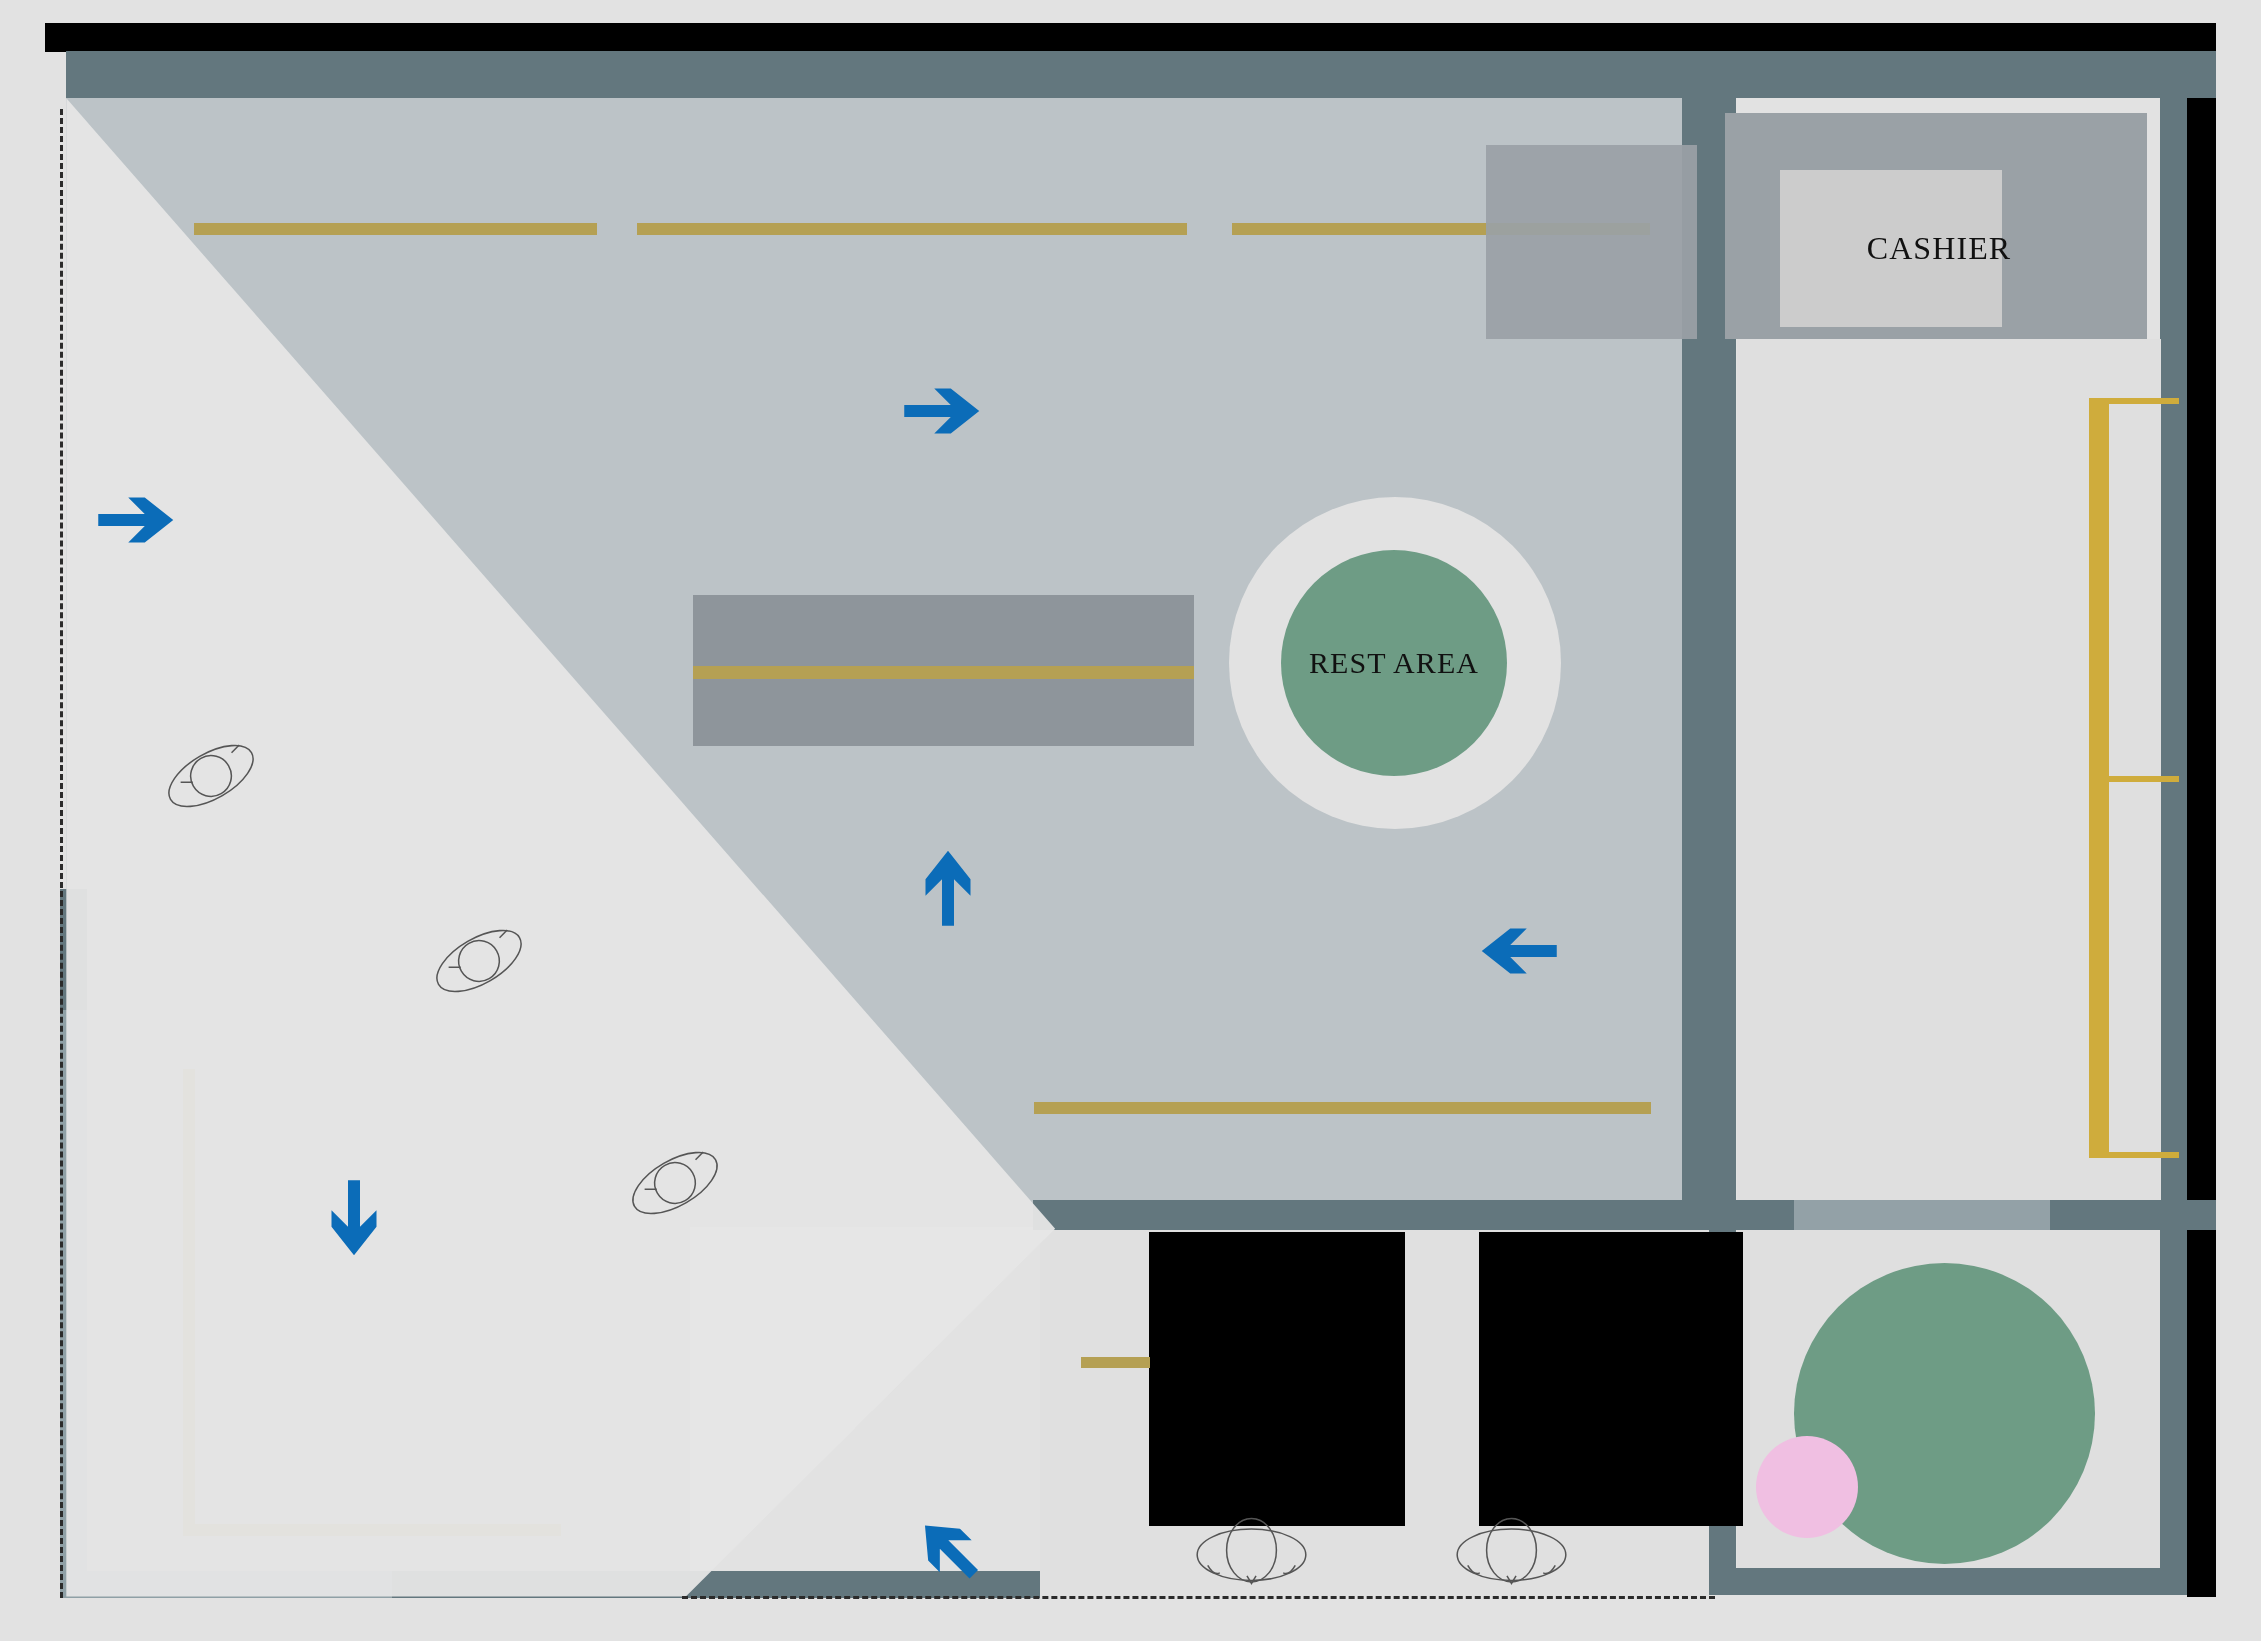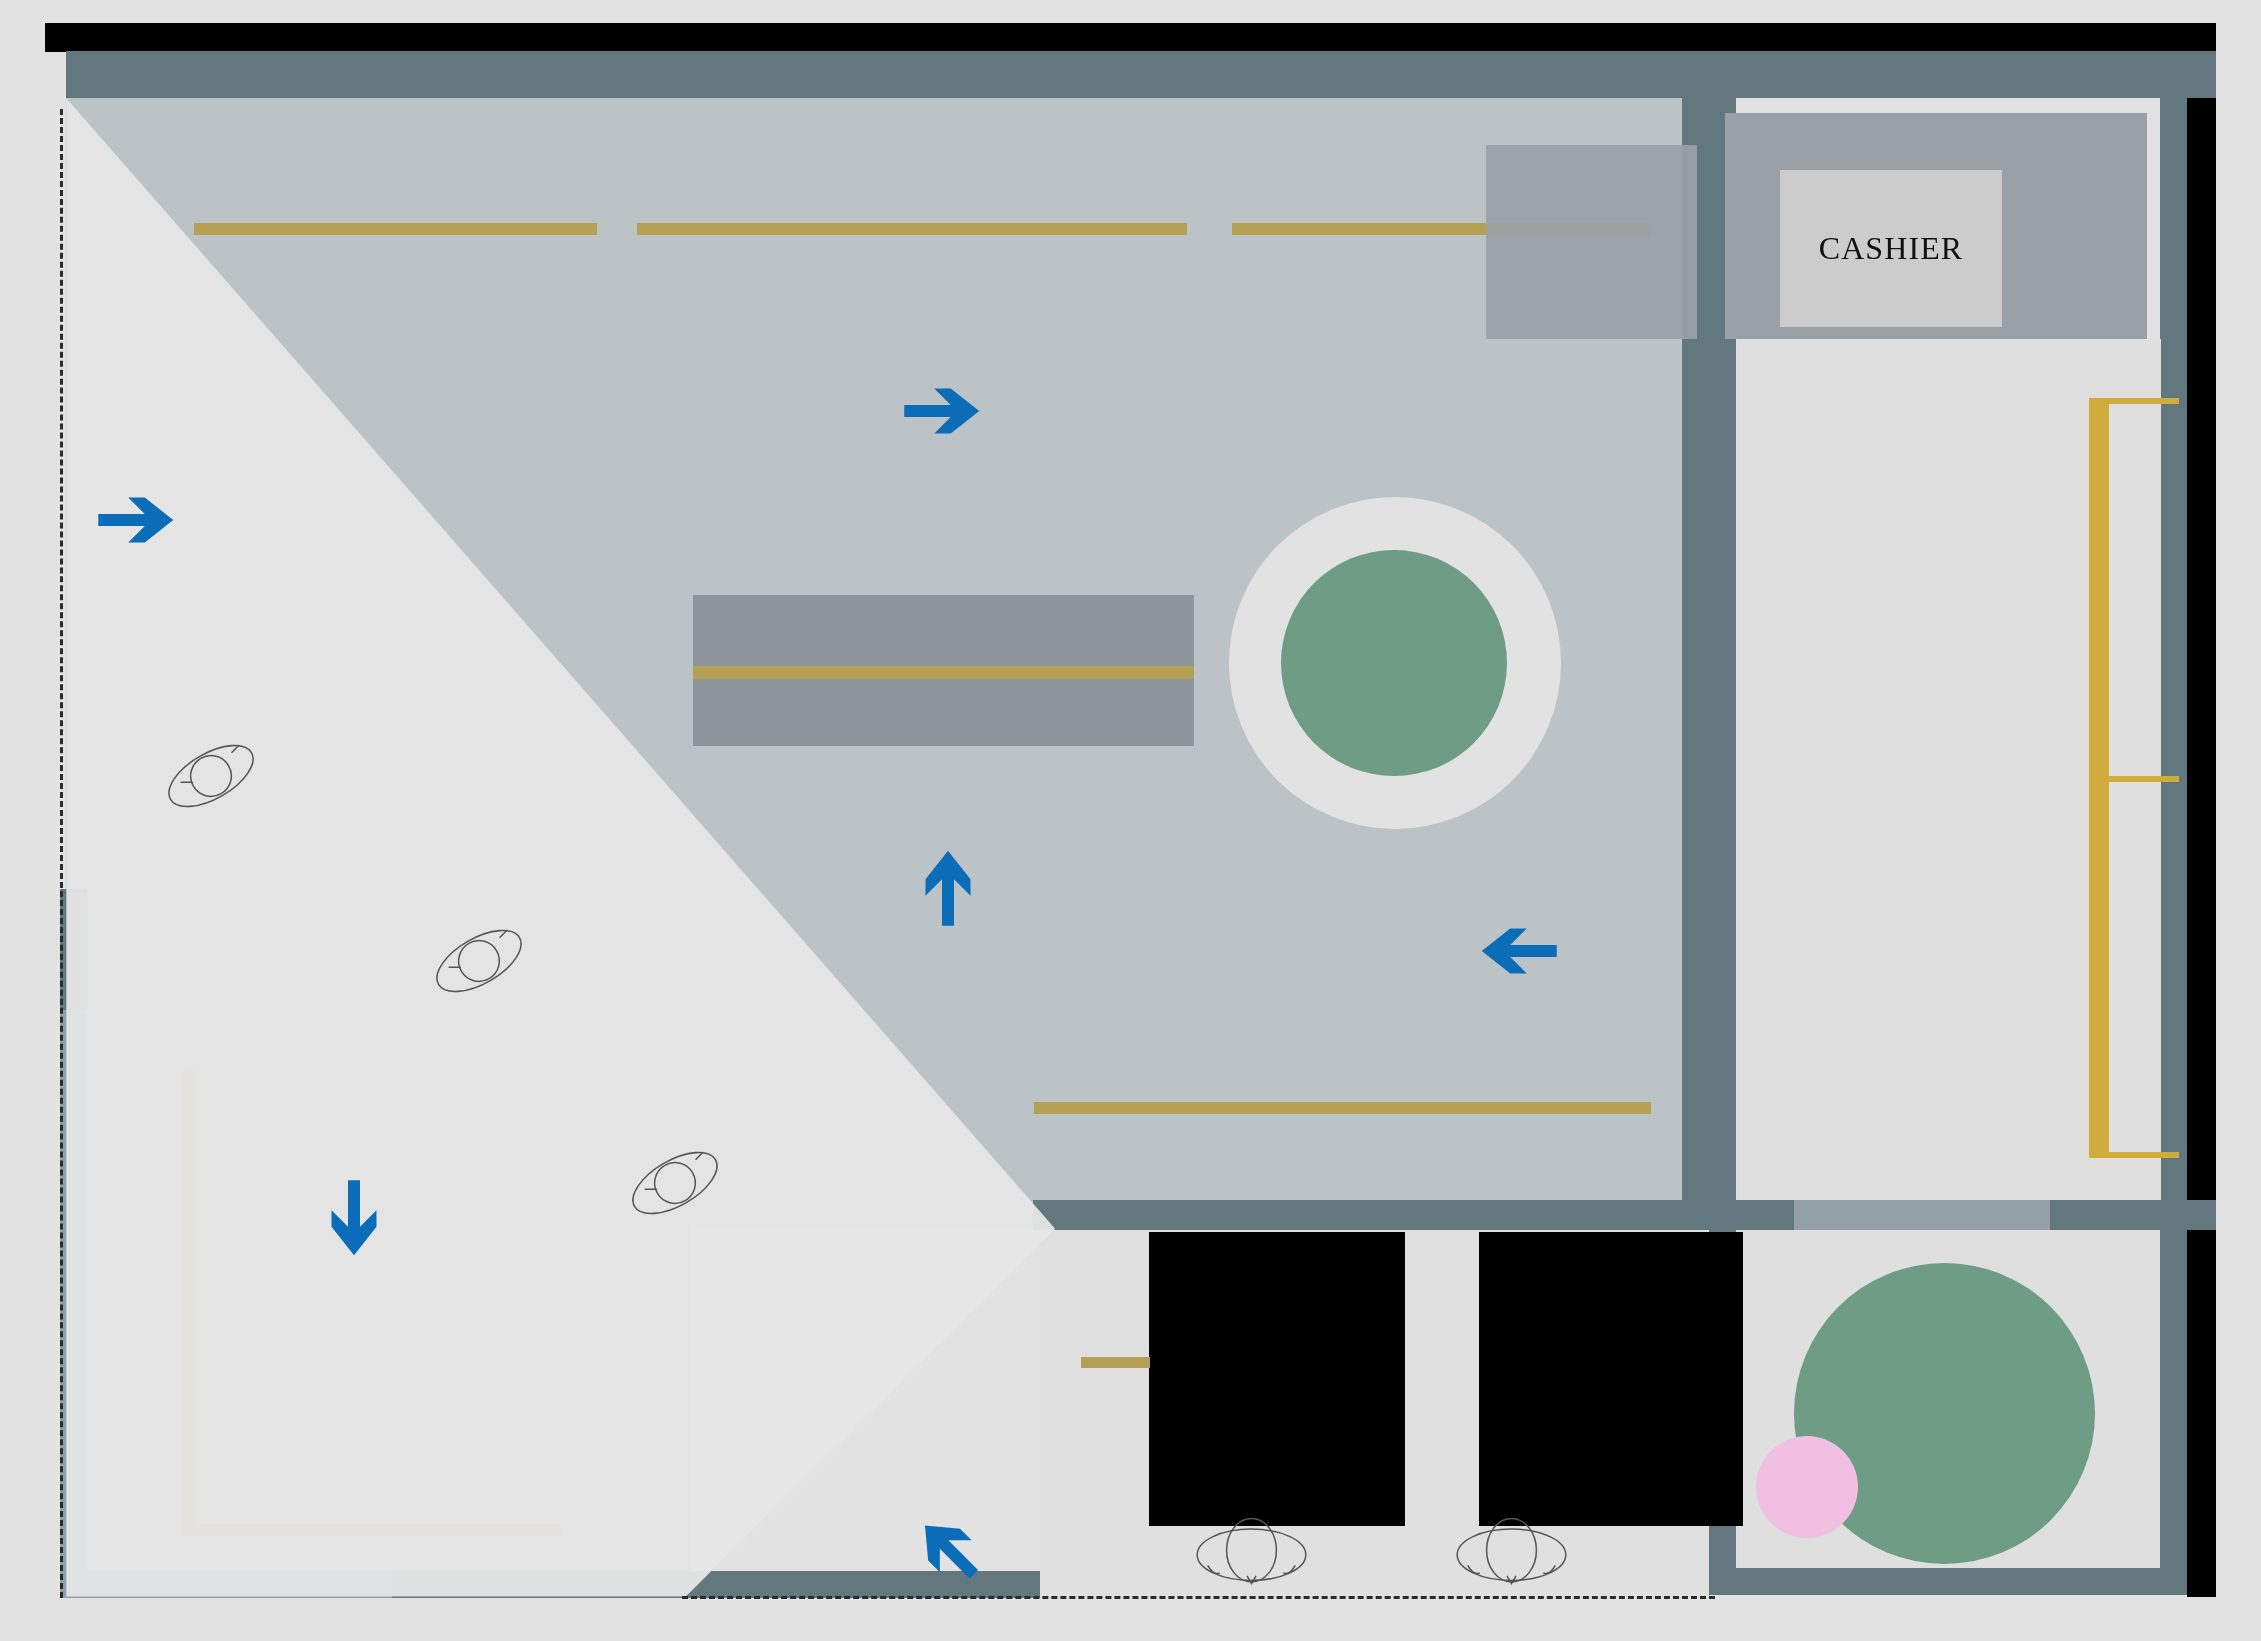"CASHIER" div.abs { left: 1780px -> 1828px }
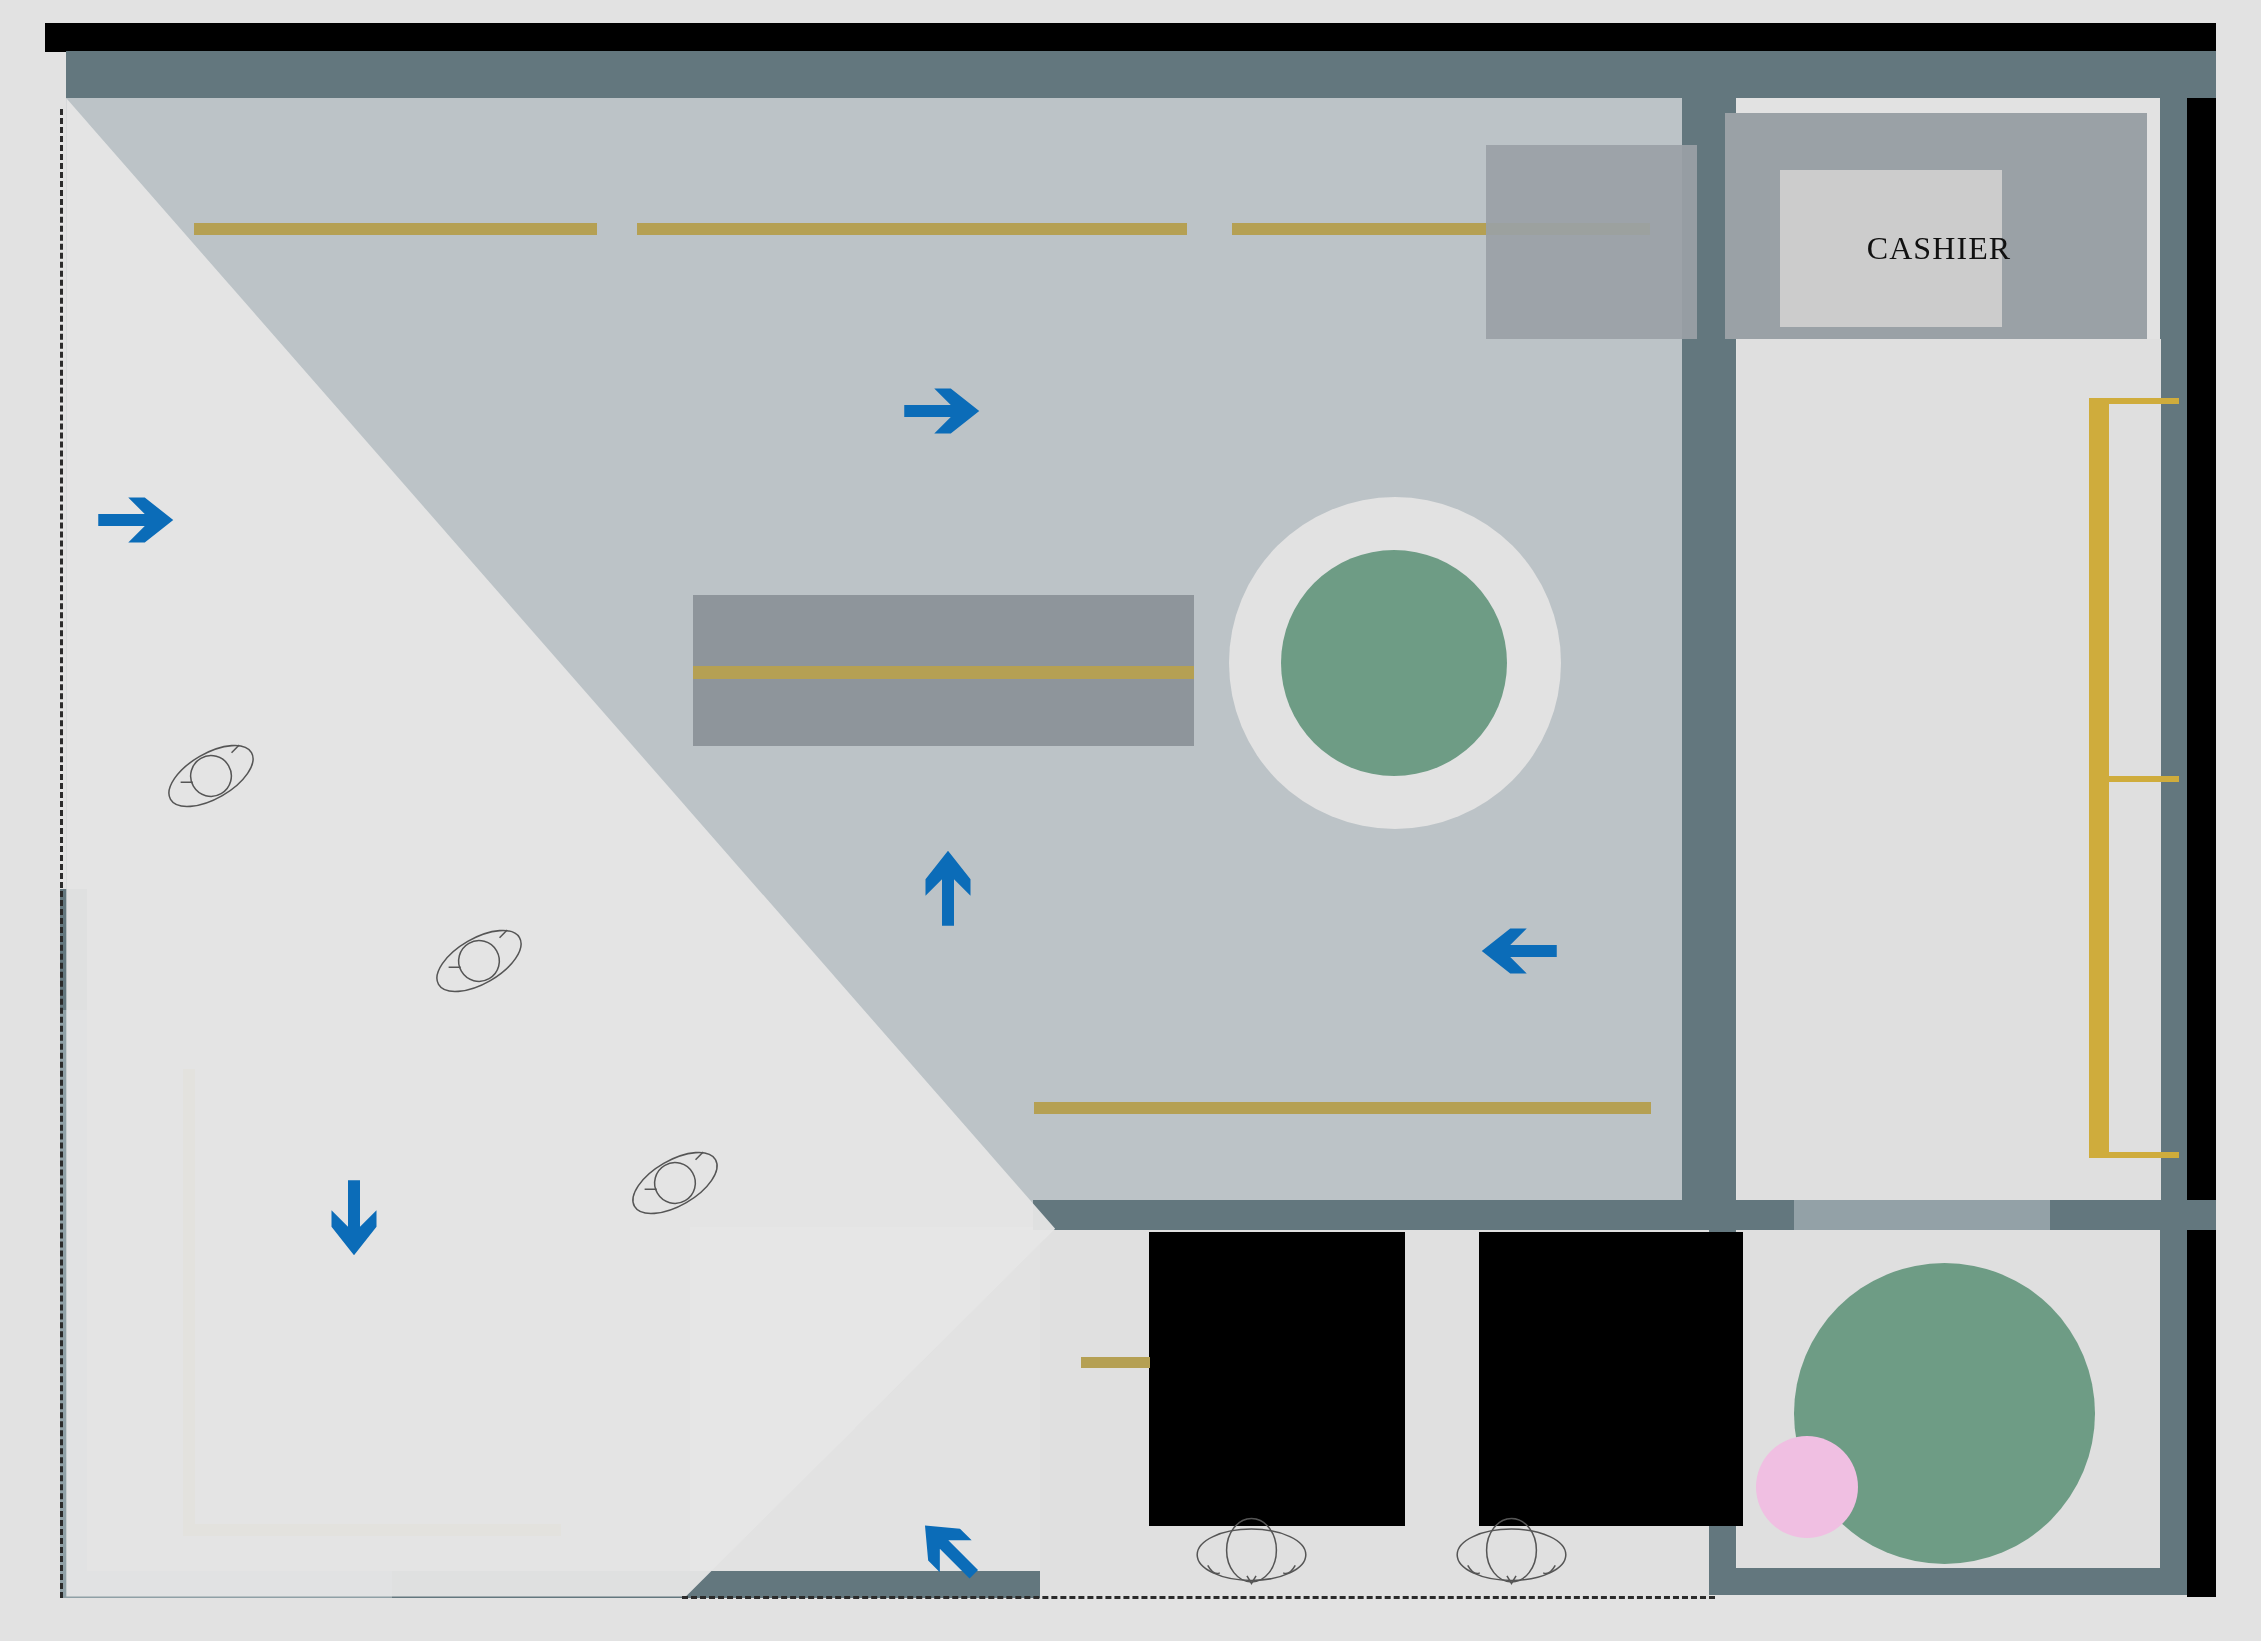"REST AREA" div.abs { html: none -> <div>REST AREA</div> }
